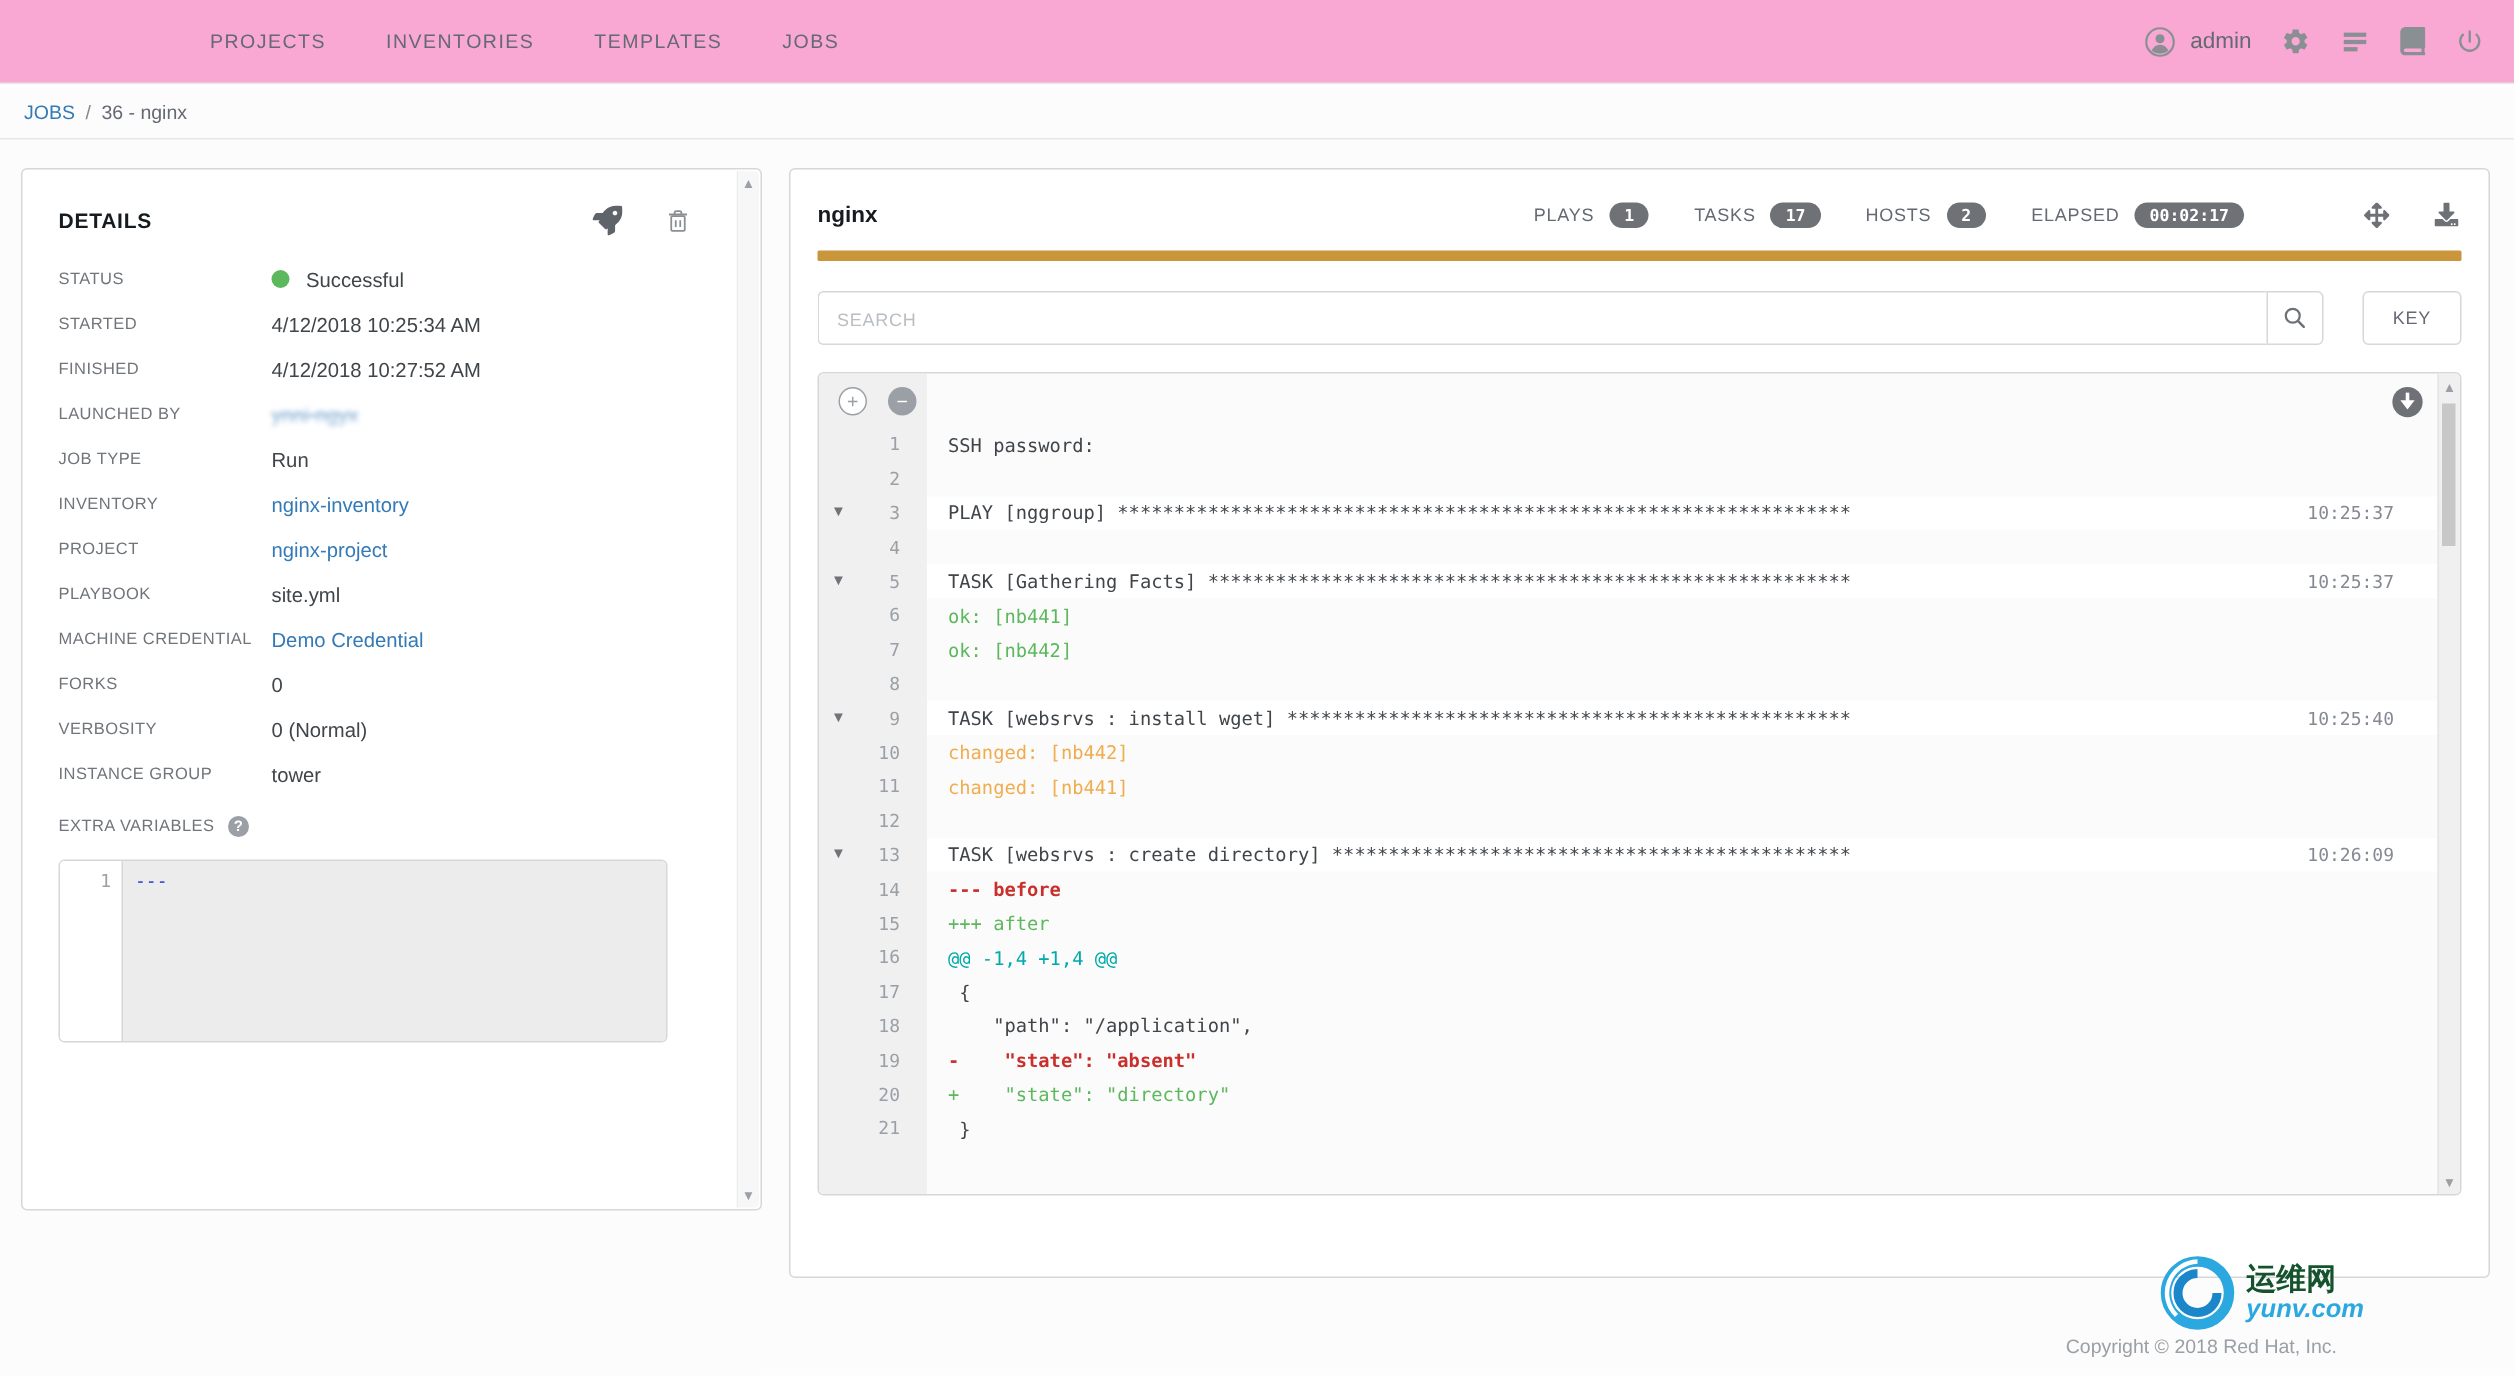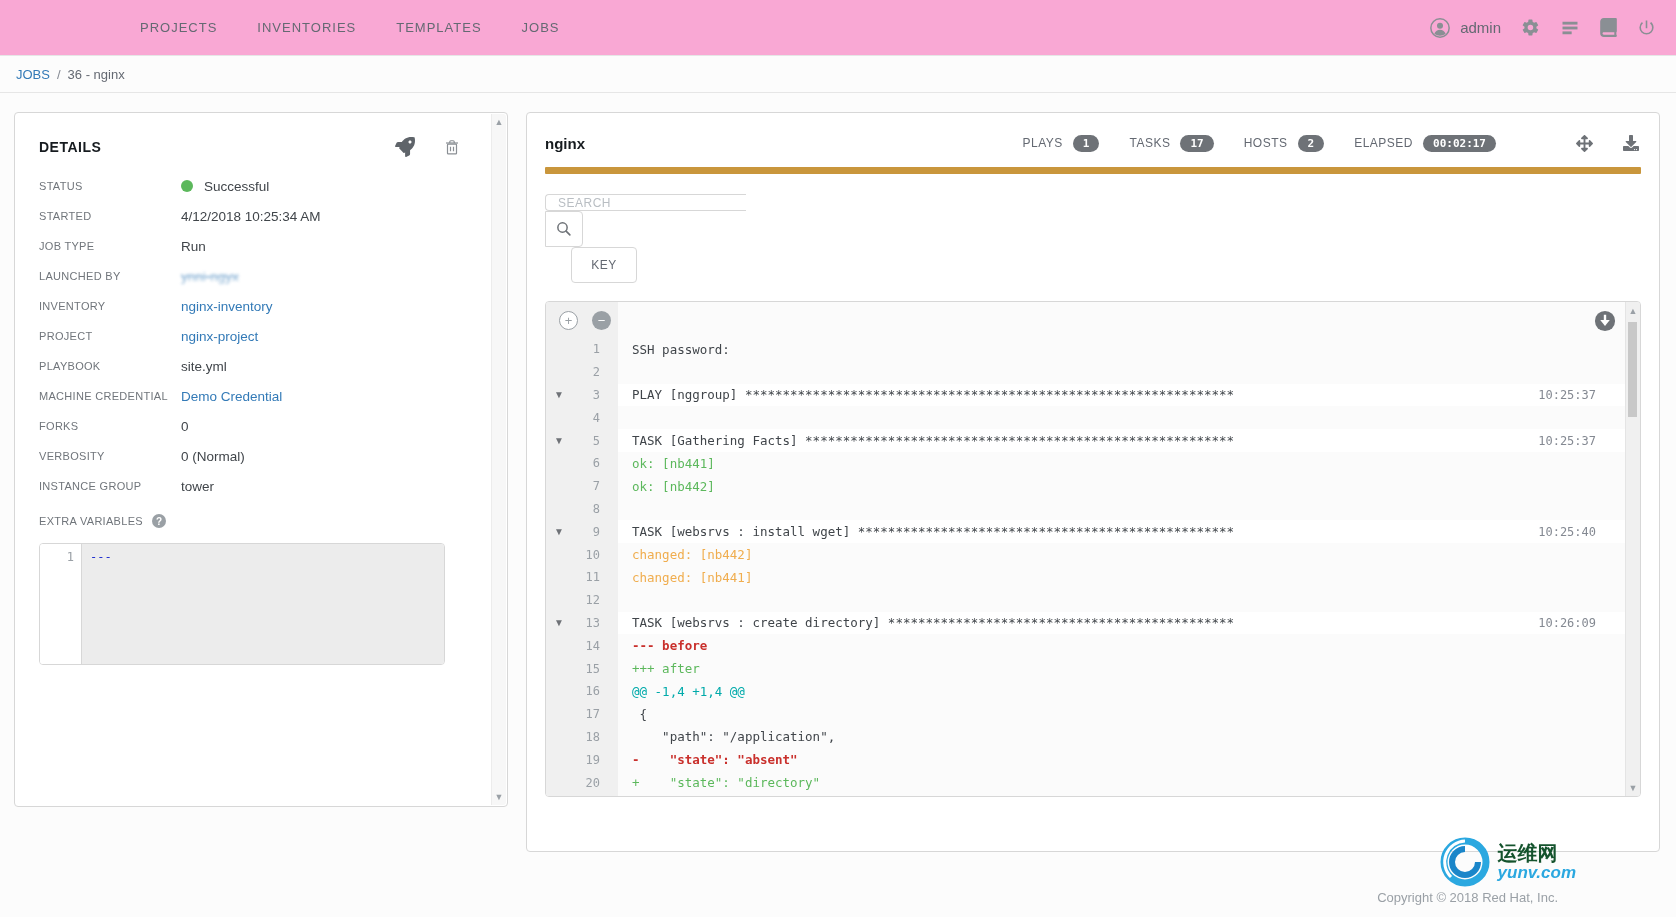"SEARCH" .search-row { align-items: flex-start -> flex-end; flex-direction: column -> none }
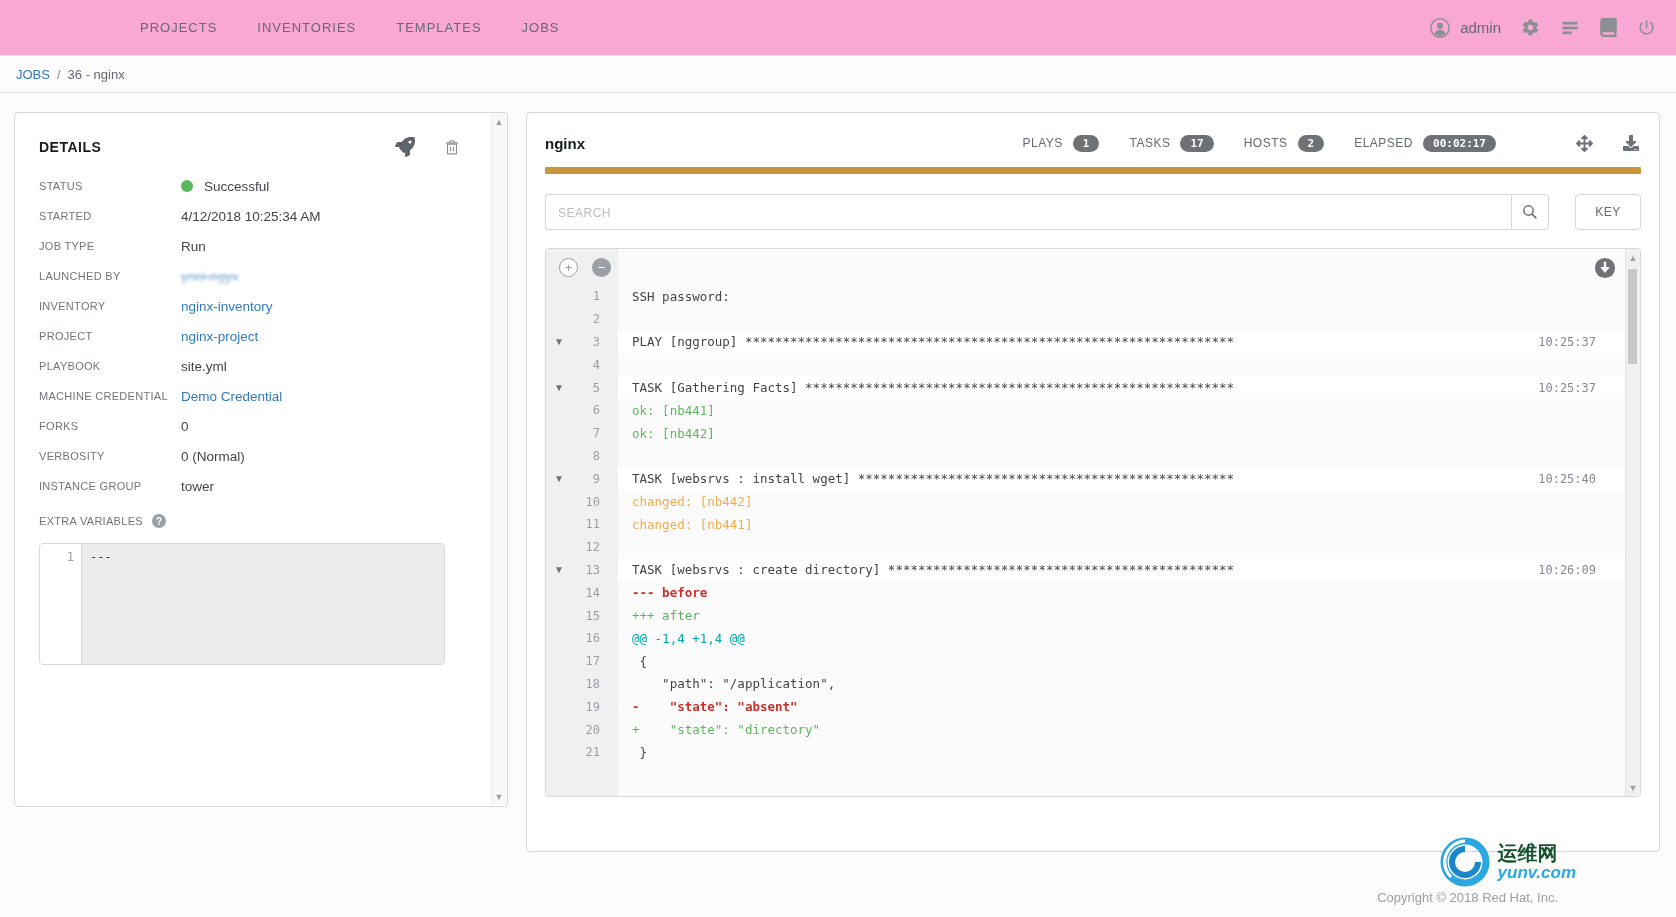"FINISHED" div.d-row { html: none -> <div> <span>FINISHED</span> <span>4/12/2018 10:27:52 AM</span> </div> }
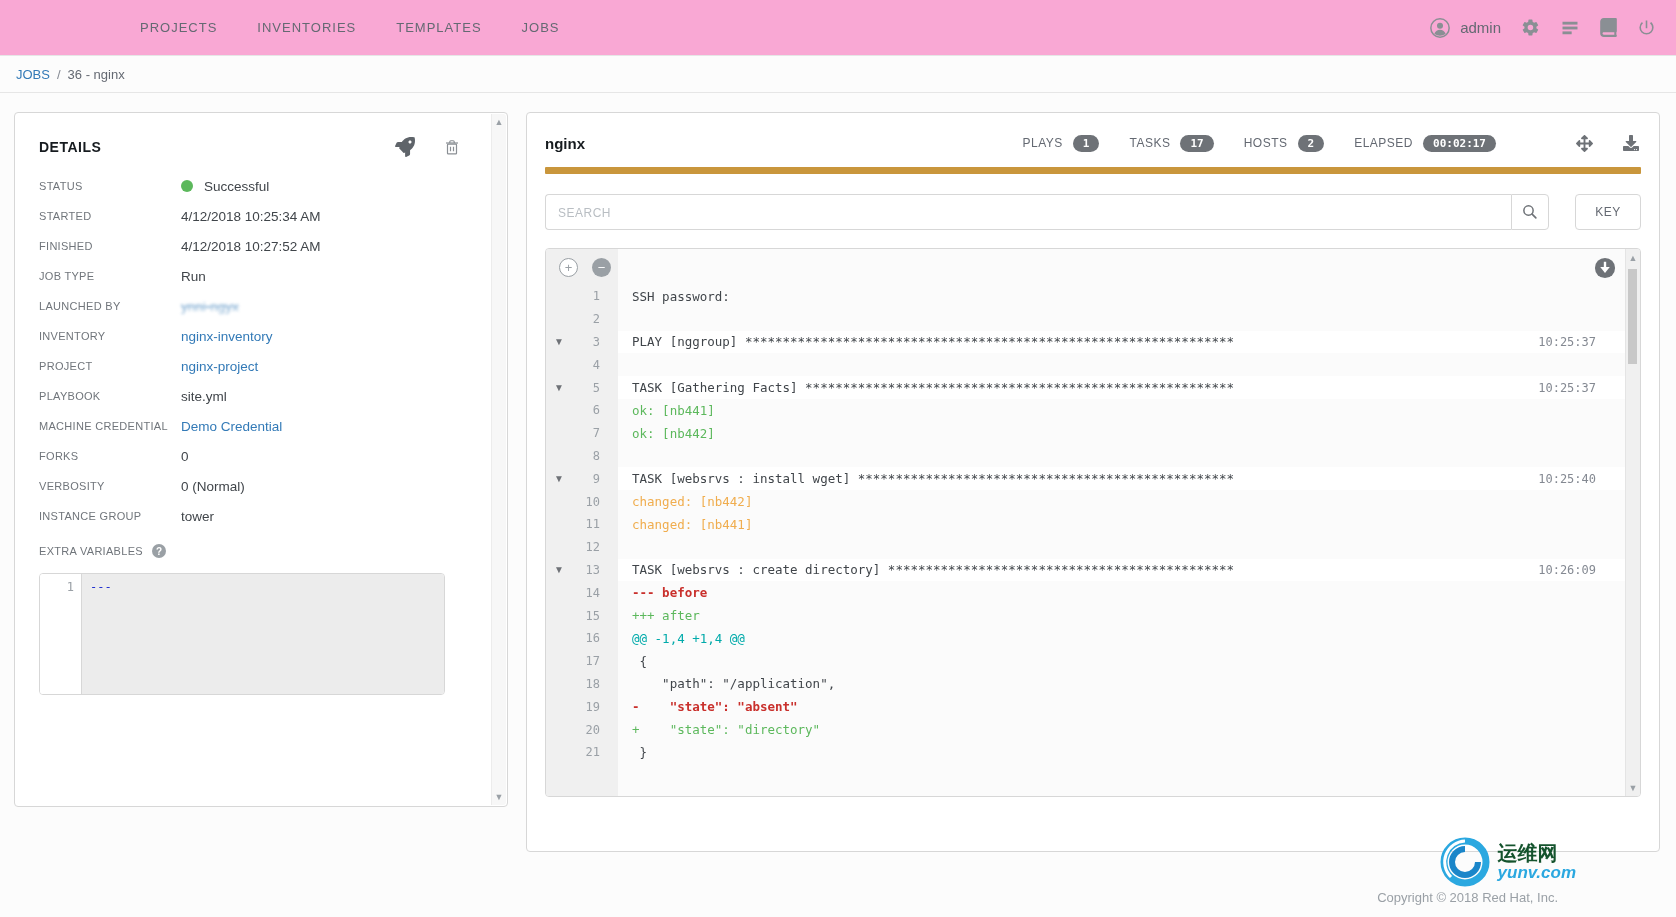"JOB TYPE" div.d-row { order: before "LAUNCHED BY" -> after "LAUNCHED BY" }
